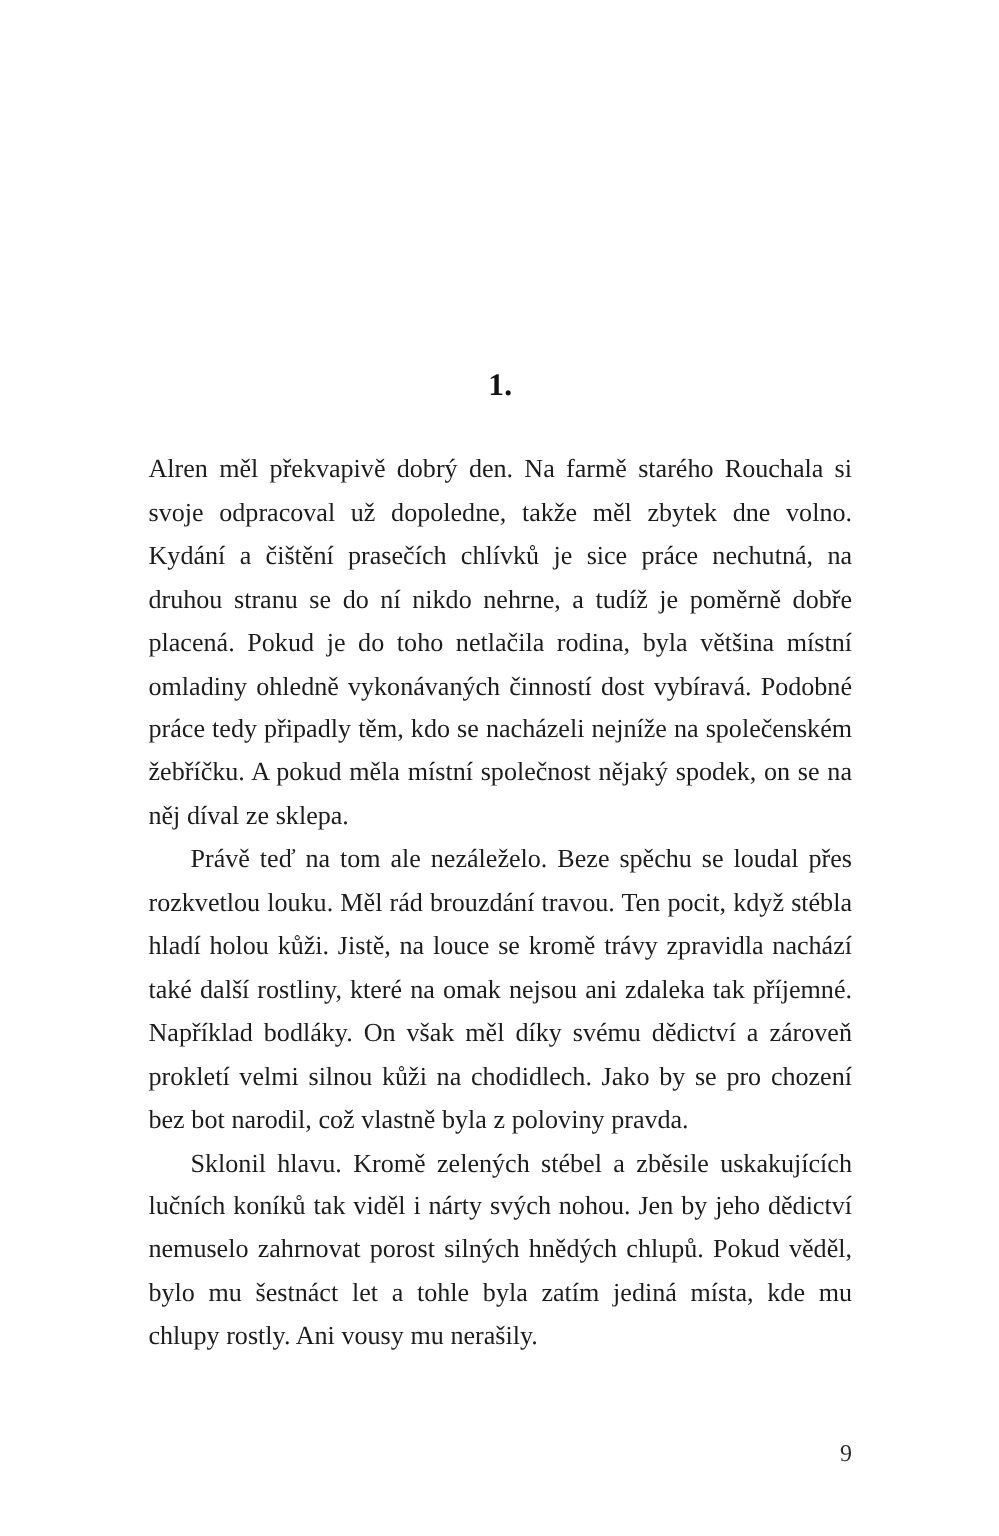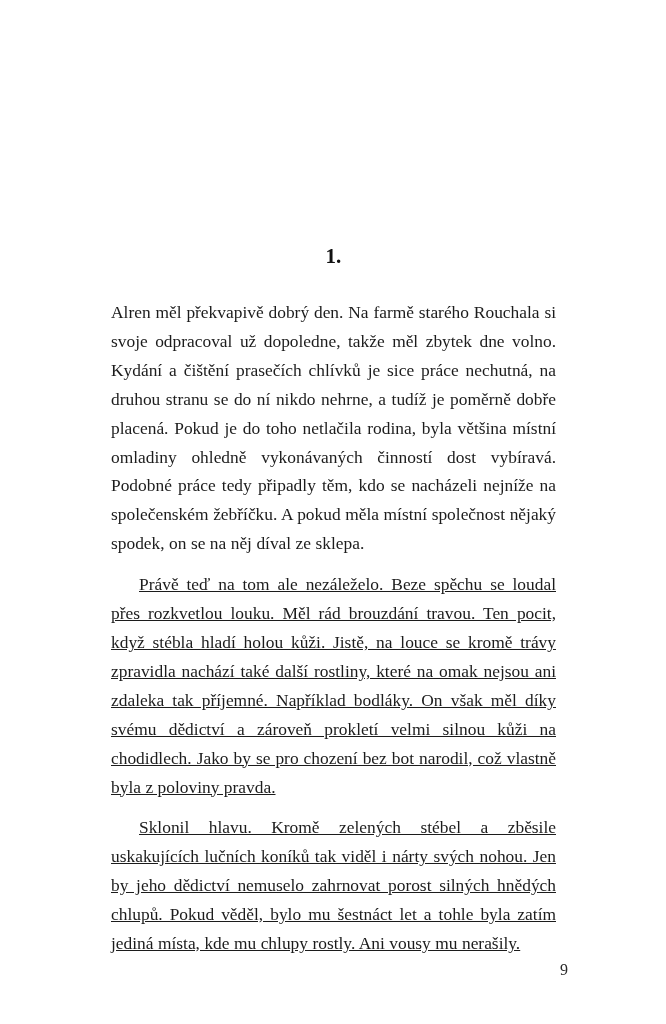"Alren měl překvapivě dobrý den." .body-paragraph { margin: 12px -> 0 }
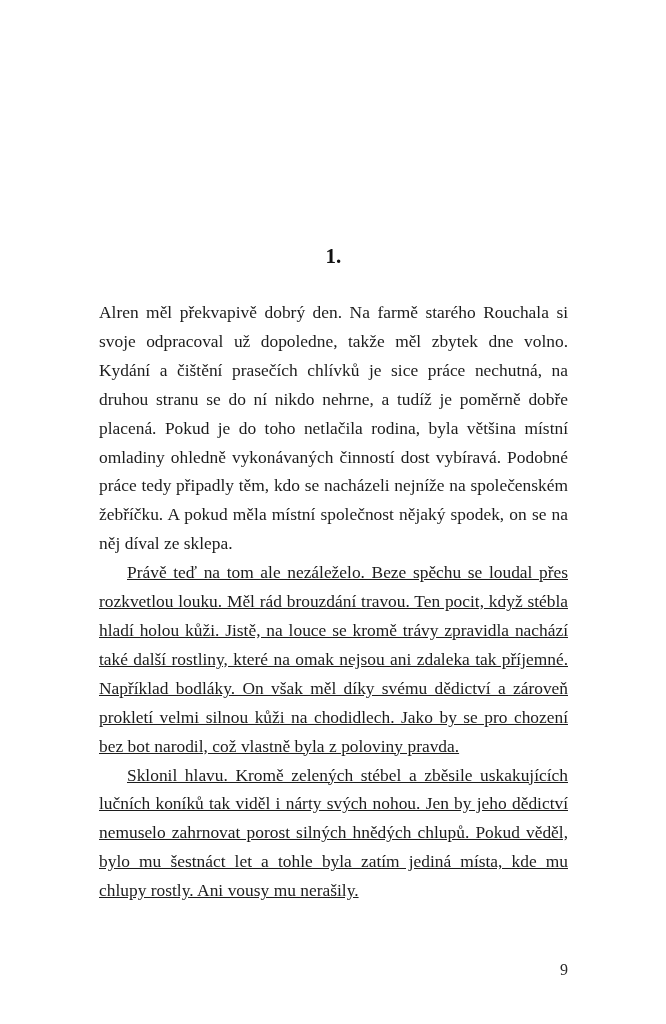"Právě teď na tom ale" .body-paragraph.indented { text-decoration: underline -> none }
